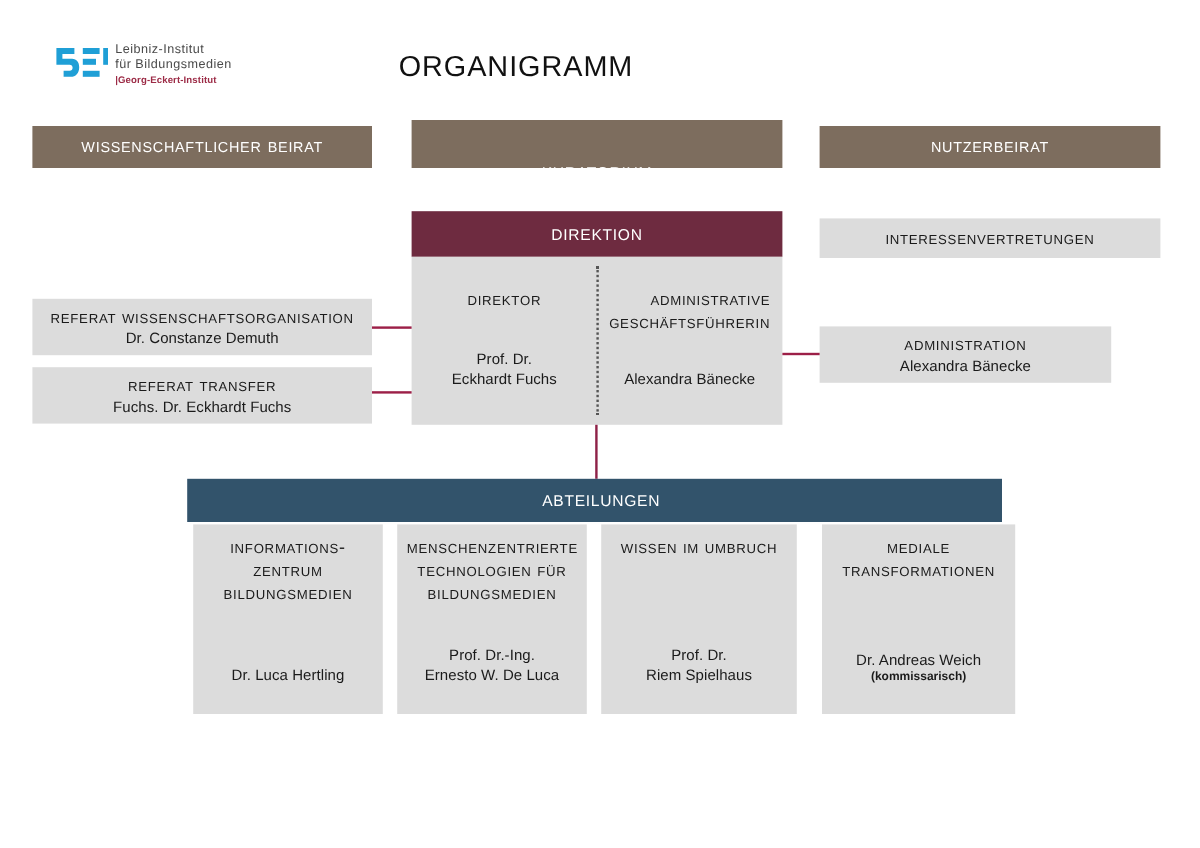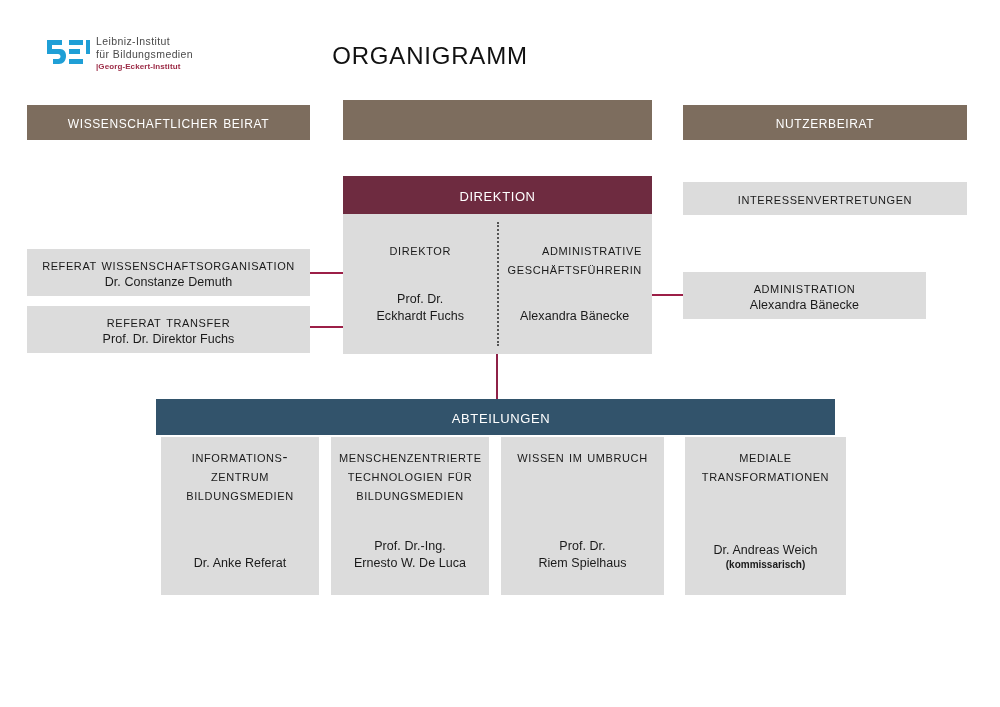"Prof. Dr. Direktor Fuchs" div.person { text: Prof. Dr. Direktor -> Fuchs. Dr. Eckhardt }
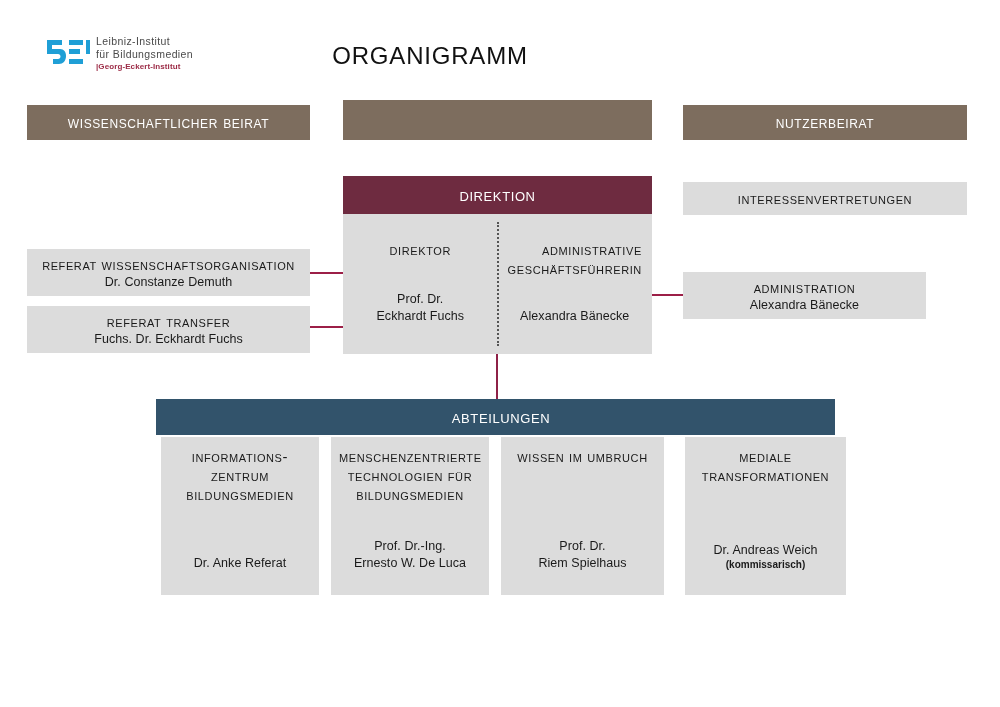"Dr. Anke Referat" span { text: Anke Referat -> Luca Hertling }
